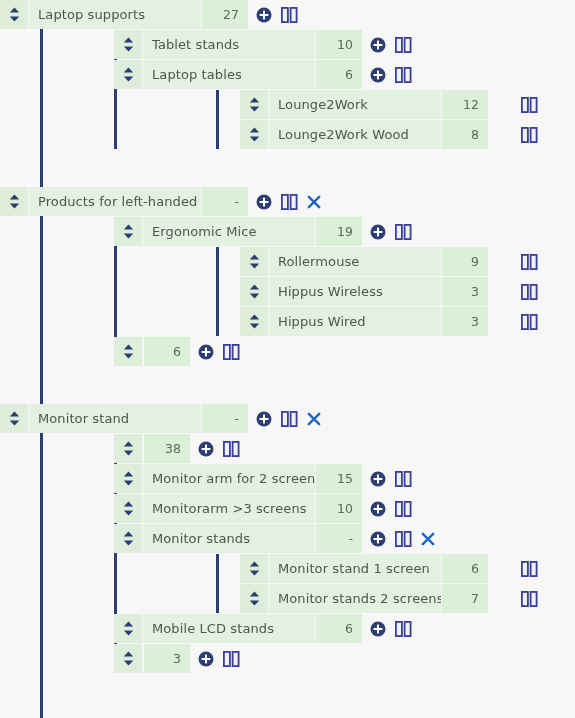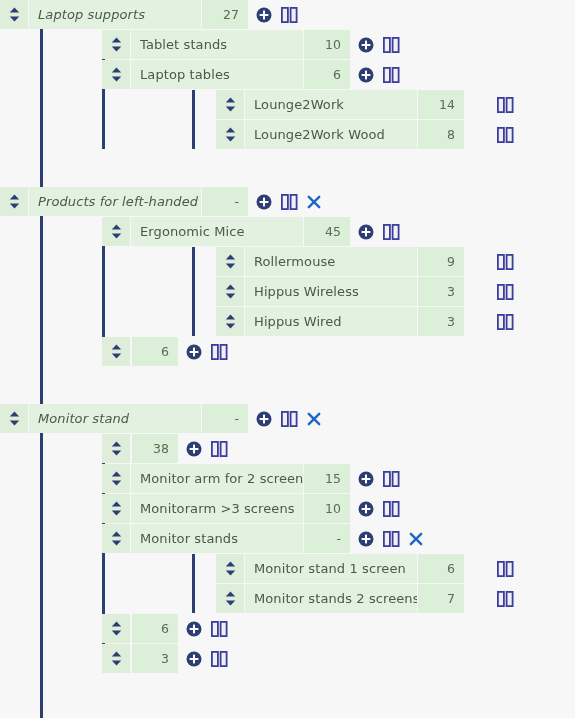"Laptop supports" .lvl1 .label-cell { font-style: italic -> none }
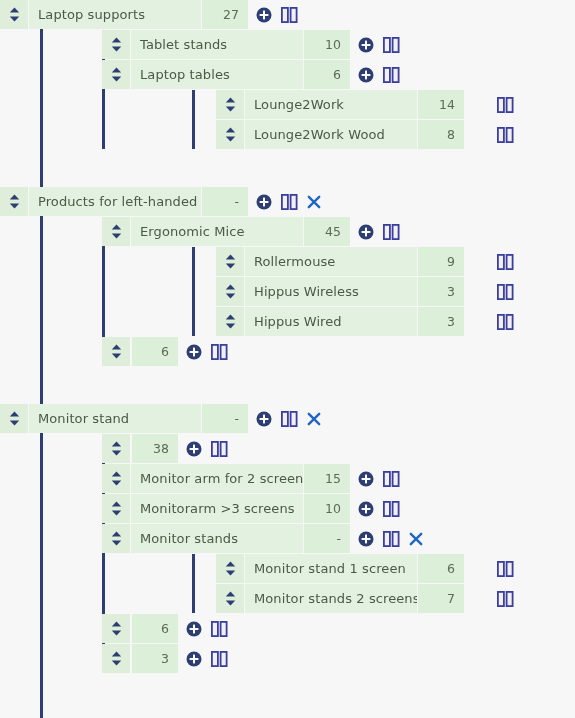"Tablet stands" .children { margin-left: 0 -> 12px }
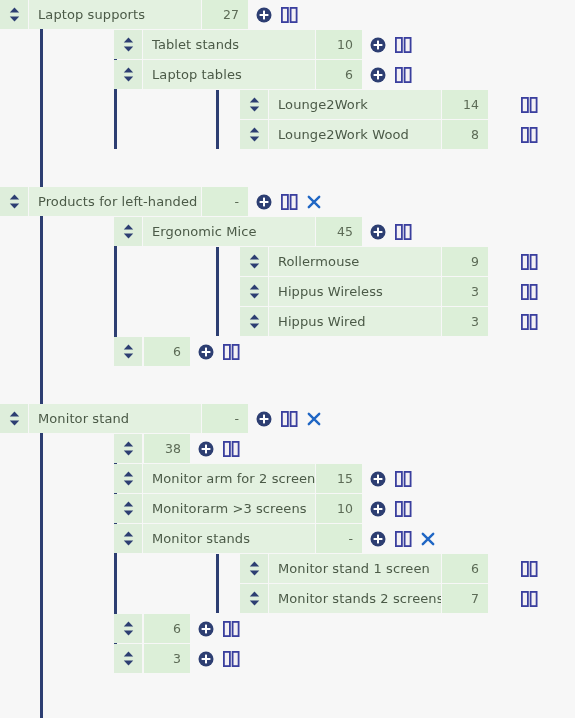"14" span { text: 14 -> 12 }
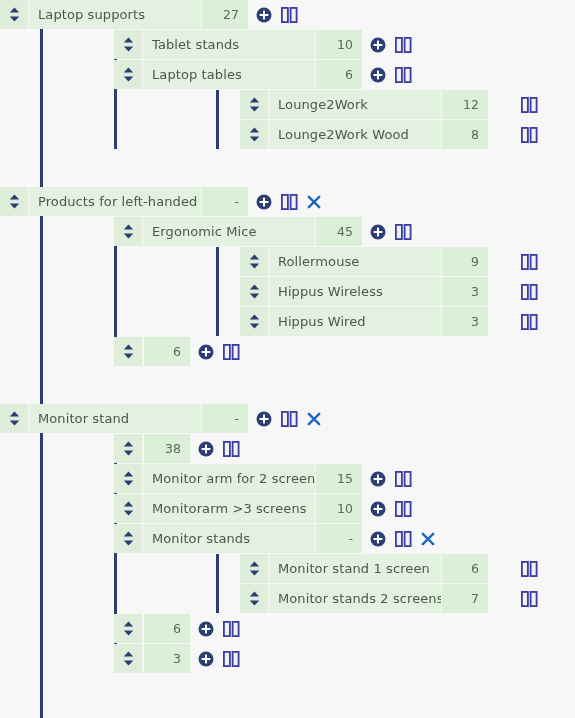"45" span { text: 45 -> 19 }
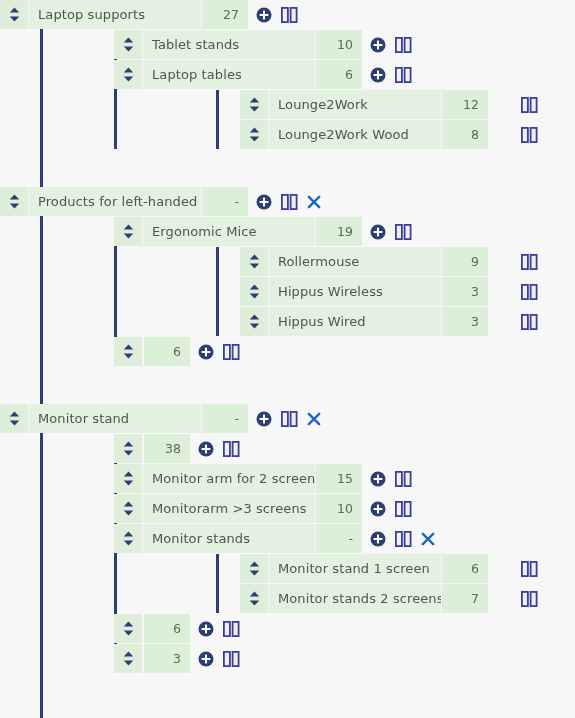"Mobile LCD stands" div.label-cell { html: none -> <div> <span>Mobile LCD stands</span> </div> }
